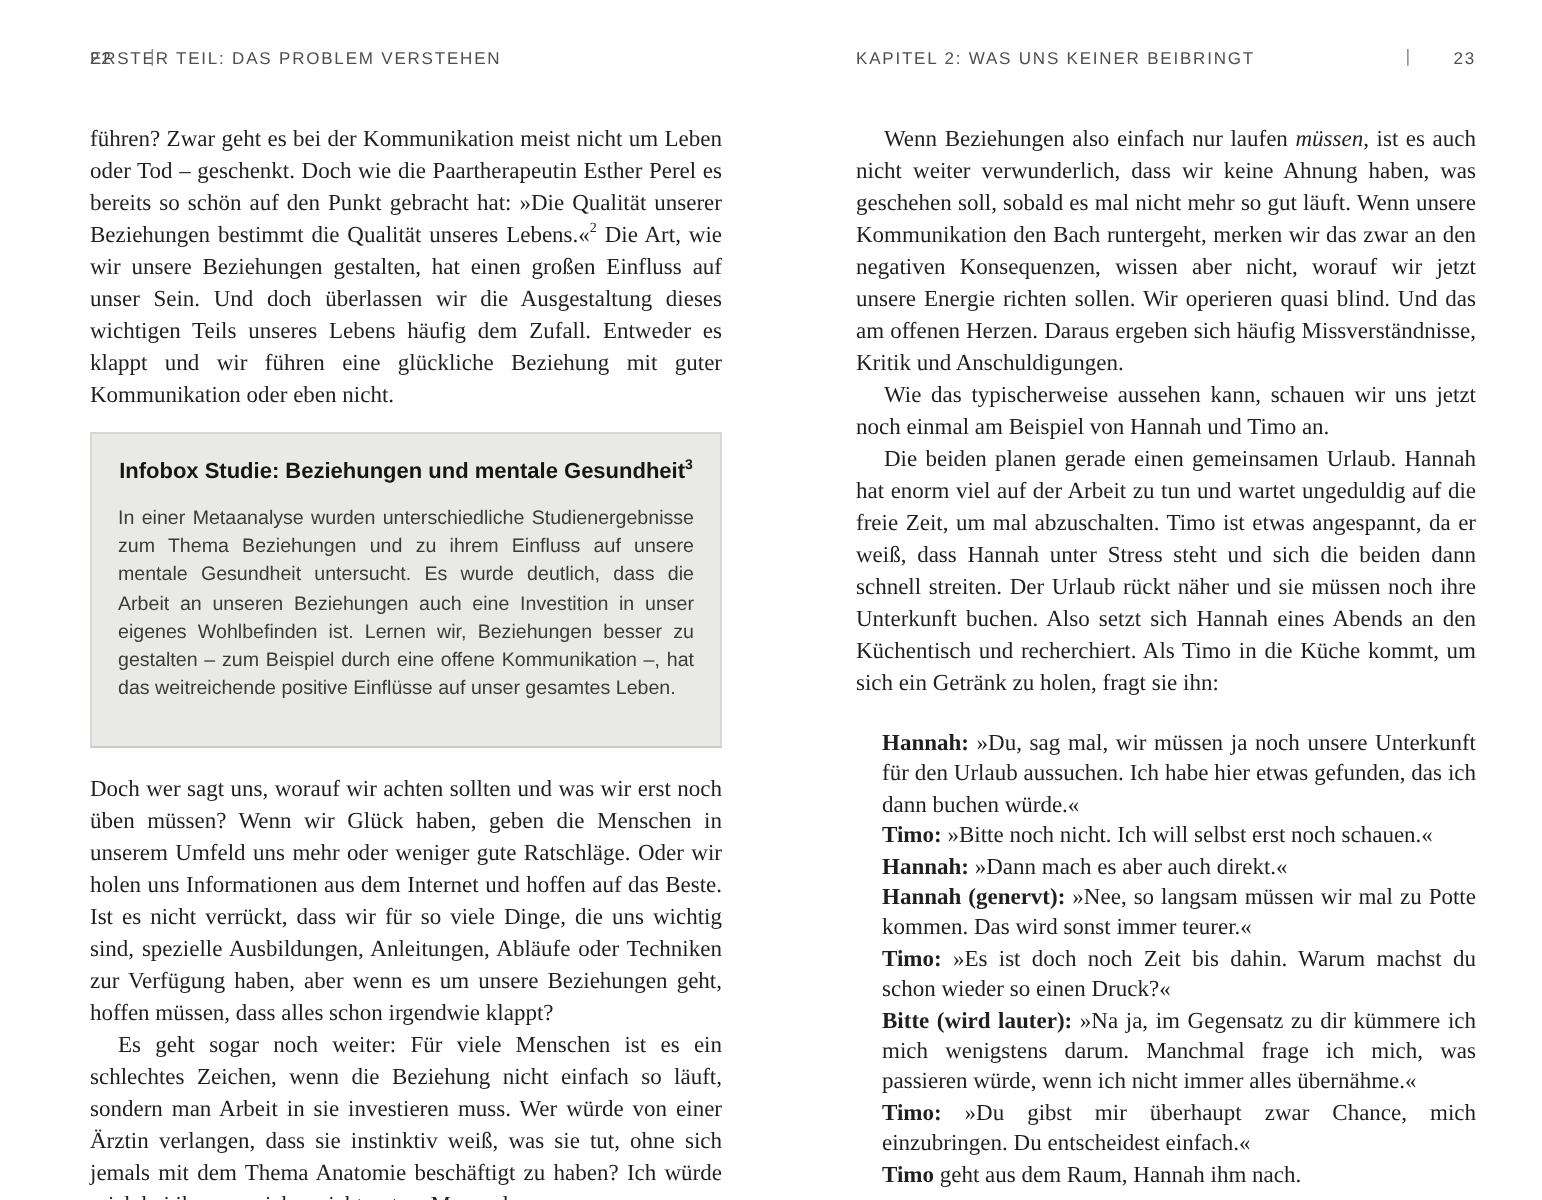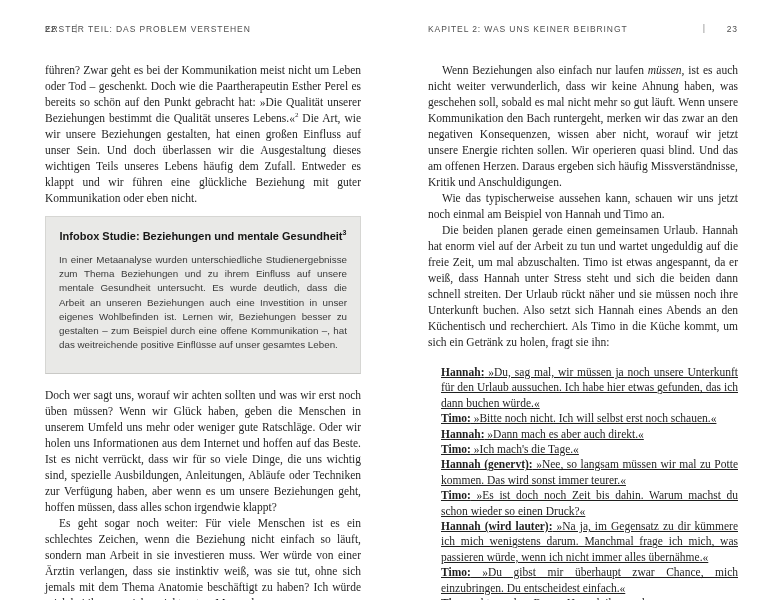"Hannah: »Du, sag mal, wir" .dialogue p { text-decoration: underline -> none }
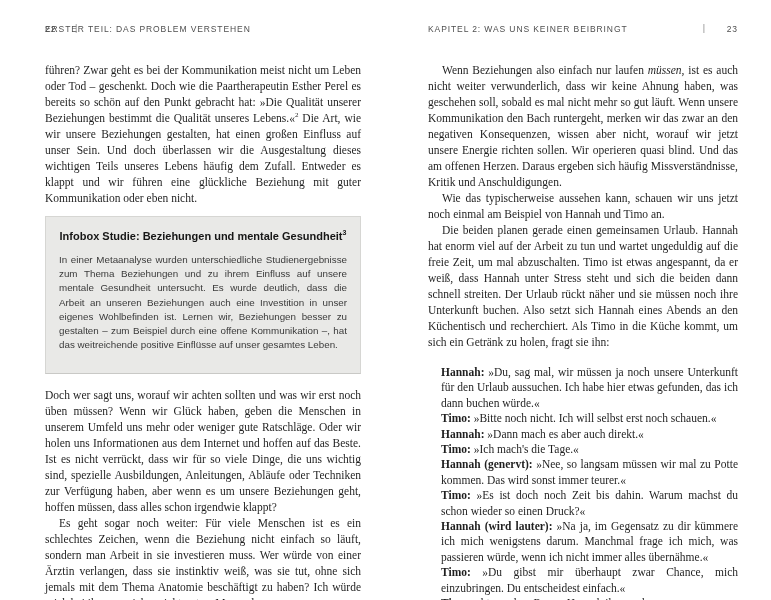"Timo: »Ich mach's die Tage.«" p { html: <p><b>Timo:</b><span> »Ich mach's die Tage.«</span></p> -> none }
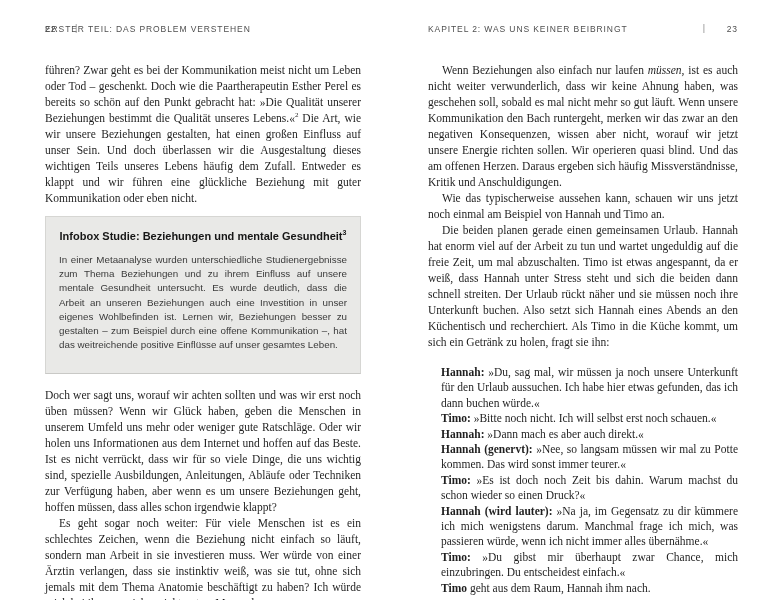"Hannah (wird lauter):" b { text: Hannah -> Bitte }
